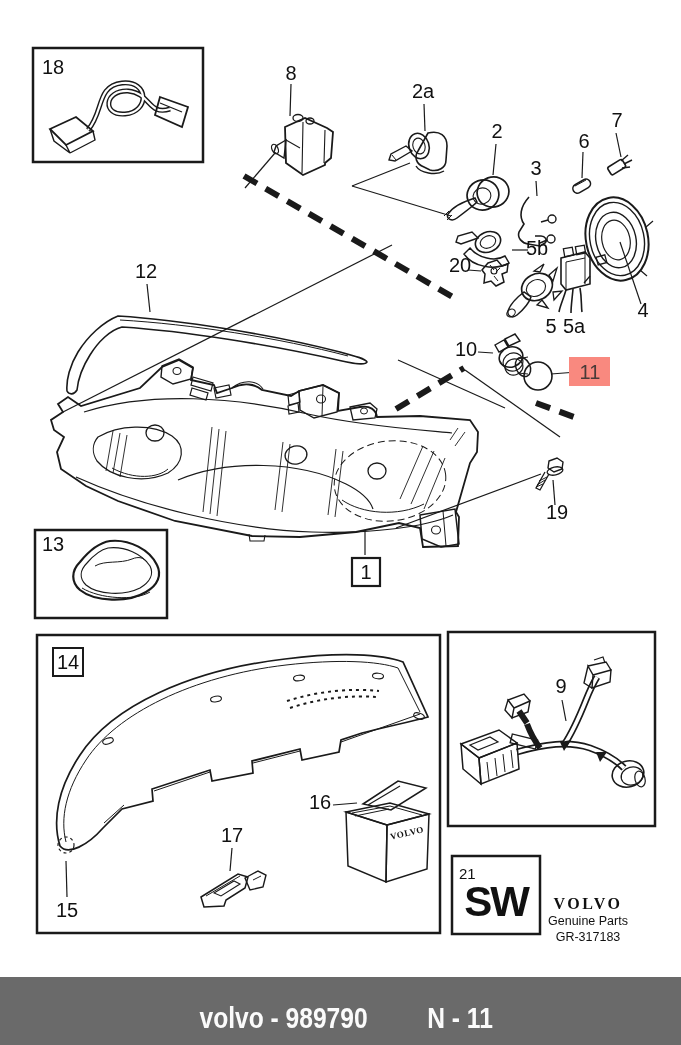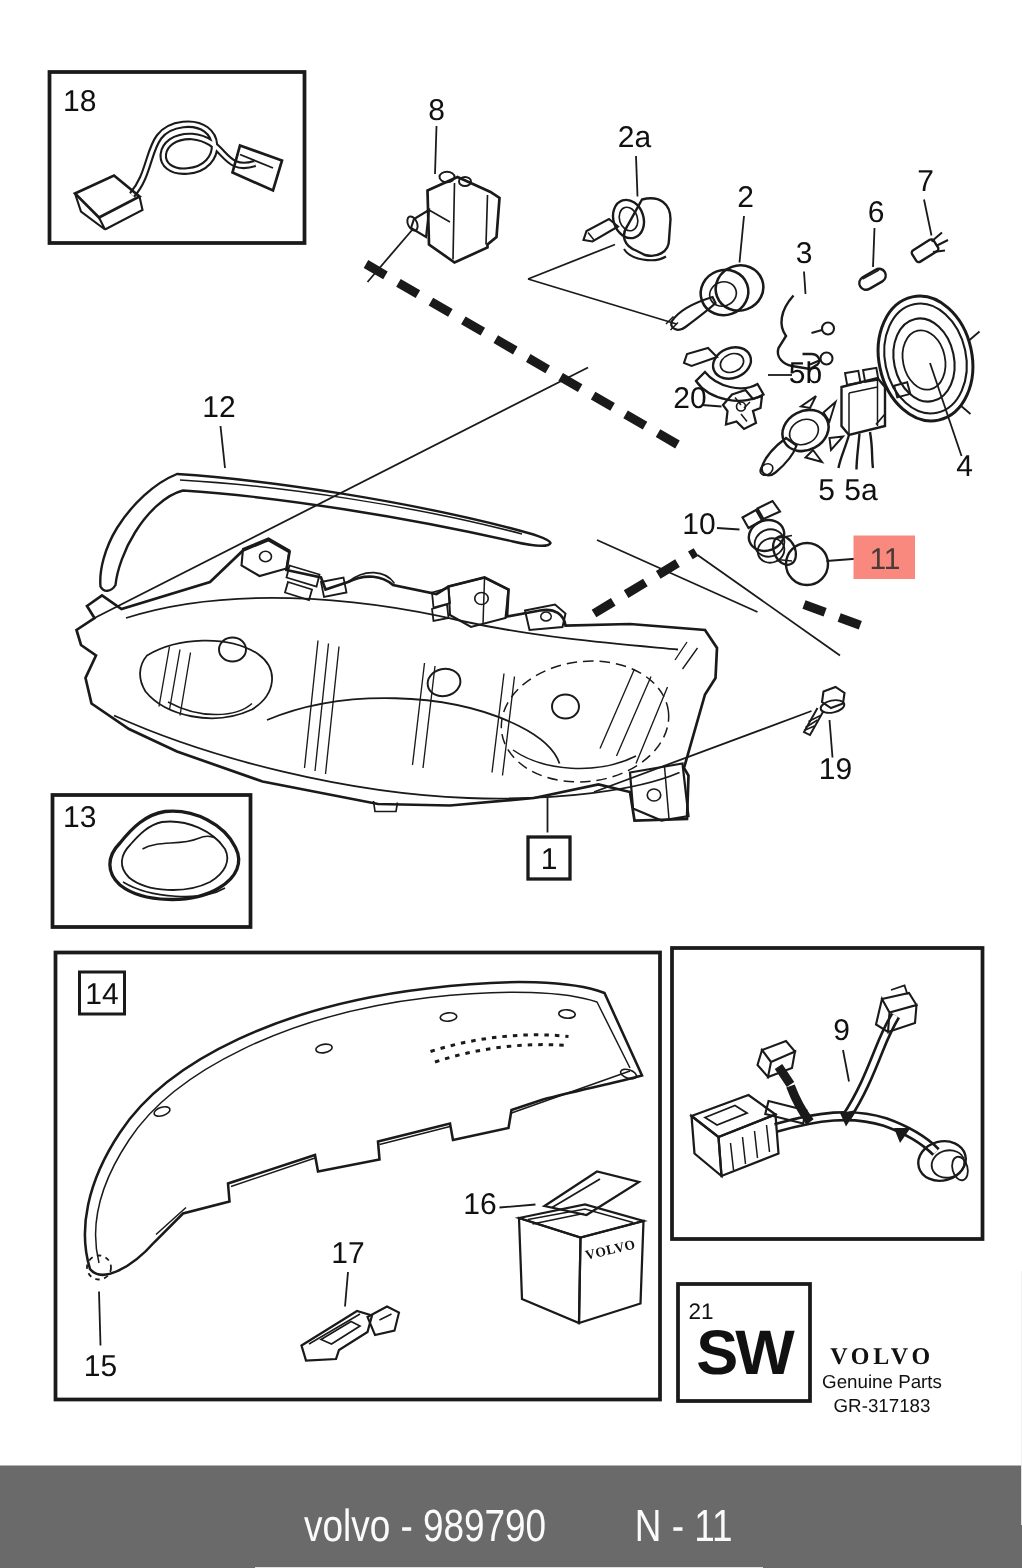"volvo - 989790" .footer { font-weight: 400 -> 700 }
